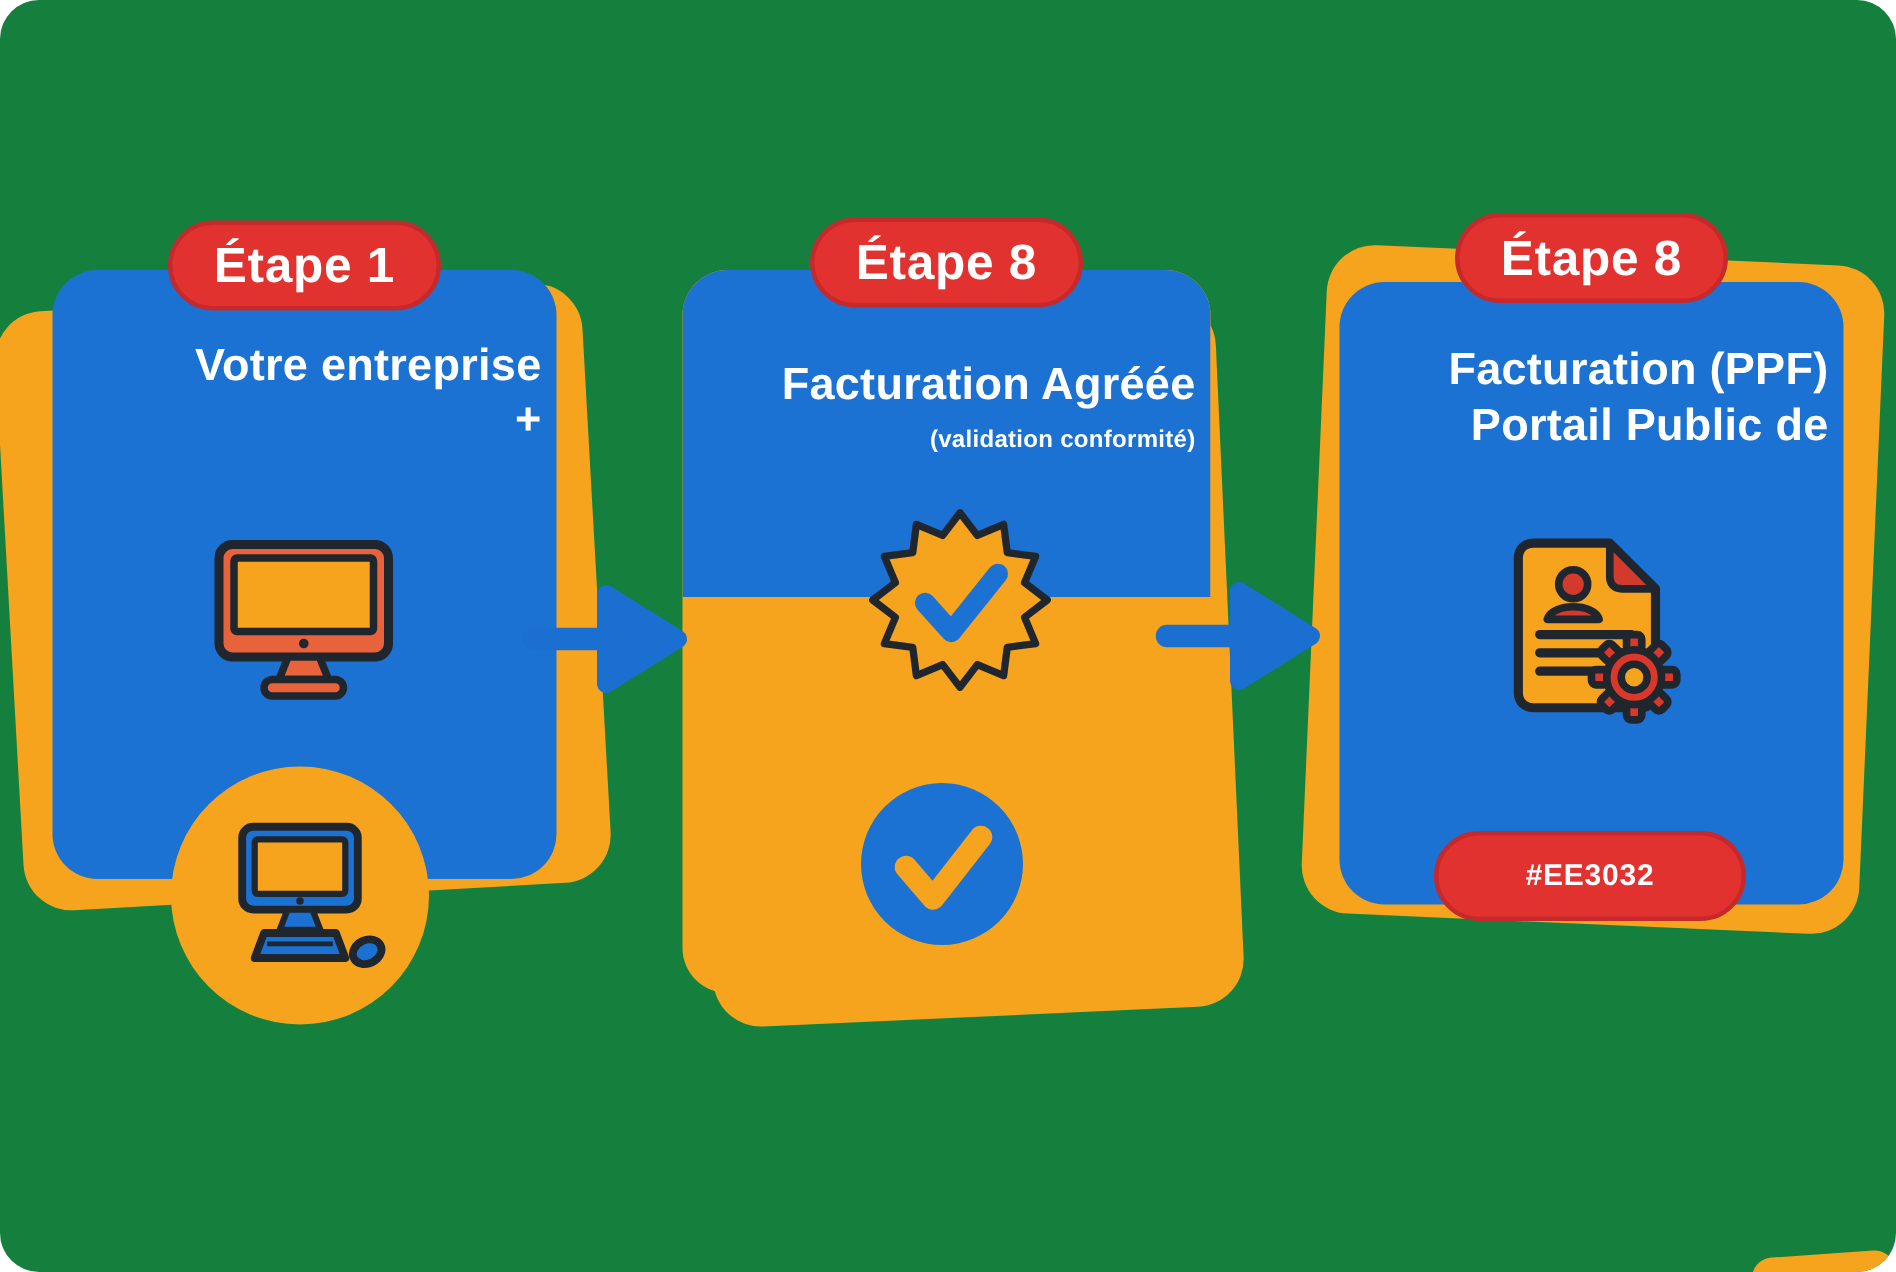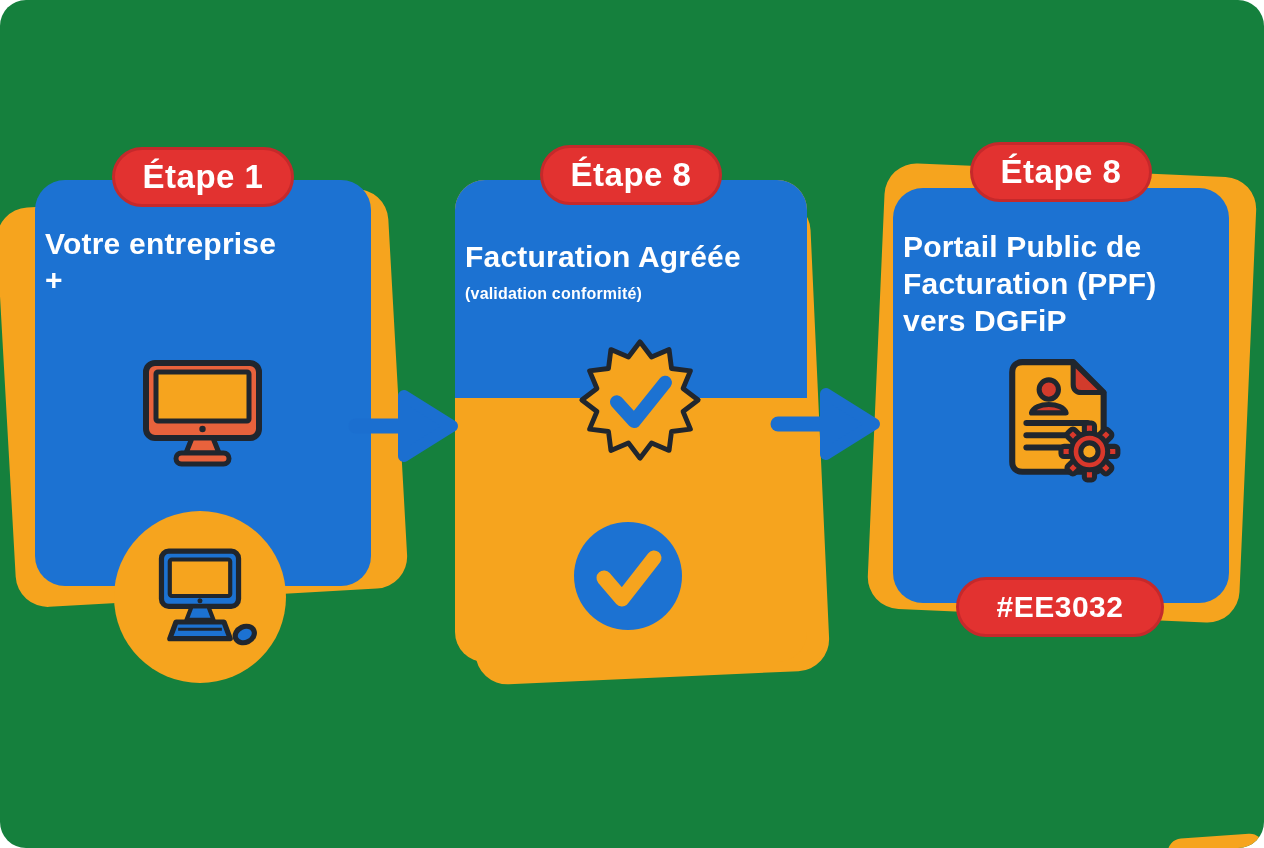"Votre entreprise" .title { text-align: left -> right }
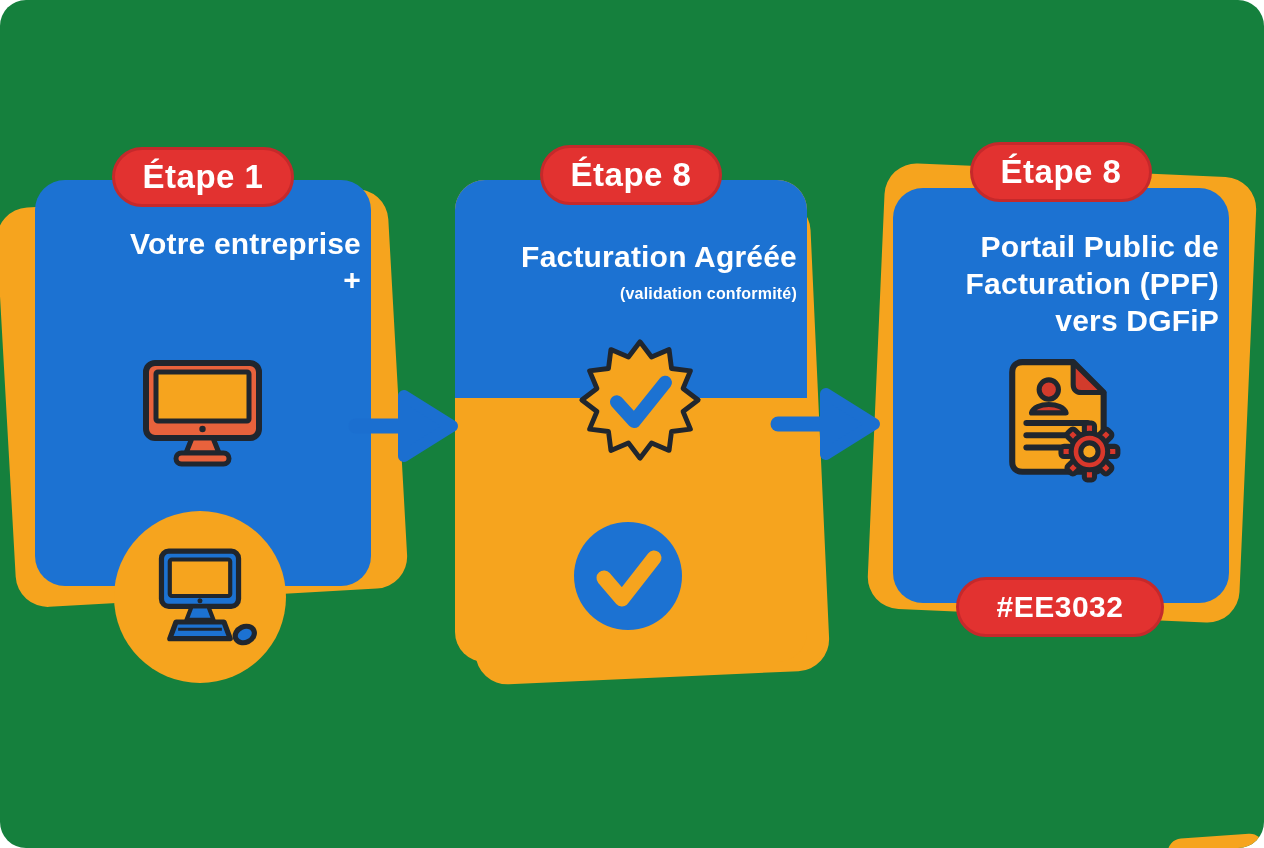"Portail Public de" div { order: before "Facturation (PPF)" -> after "Facturation (PPF)" }
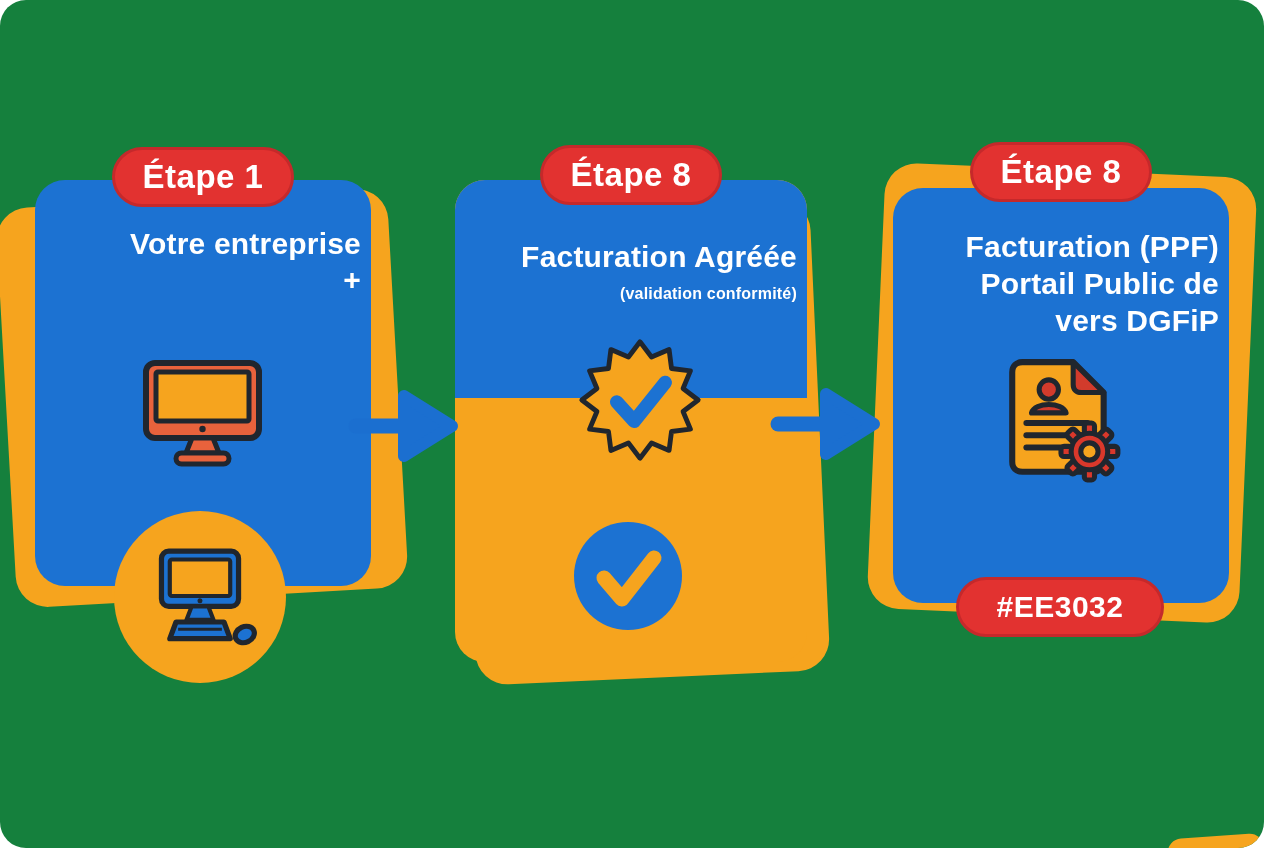"vers DGFiP" div { html: <div>vers DGFiP</div> -> none }
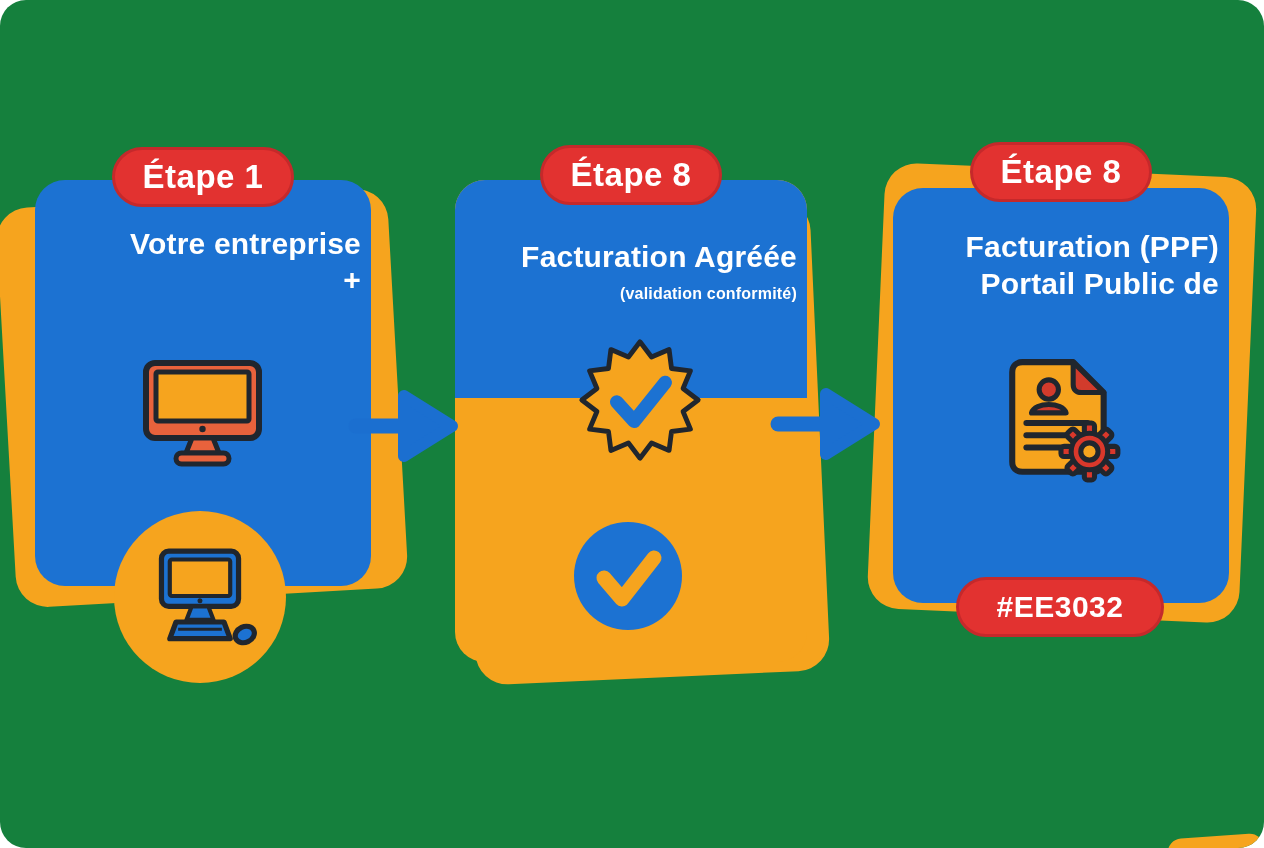"#EE3032" .pill-code { font-size: 30px -> 20px; top: 577px -> 554px }
